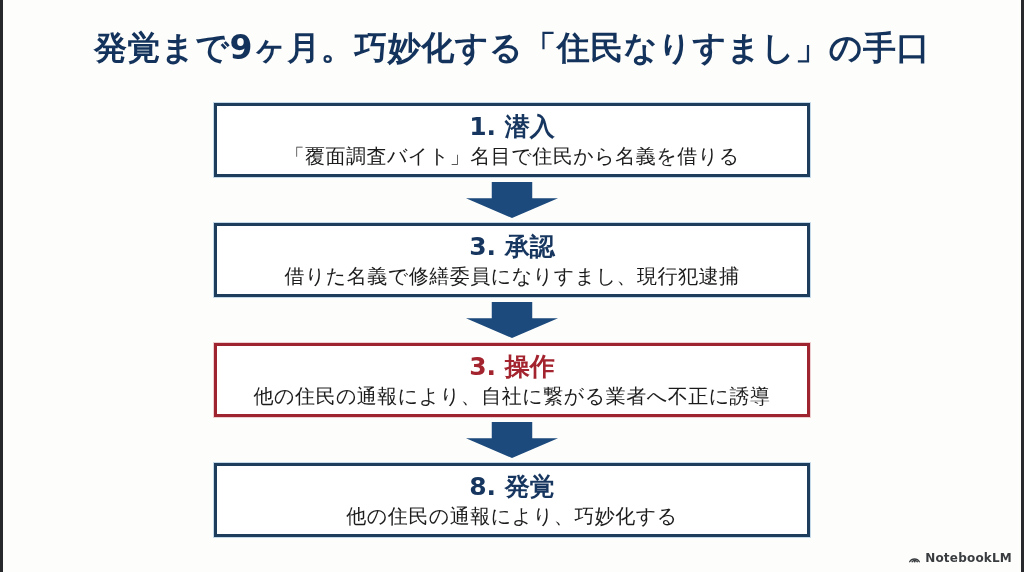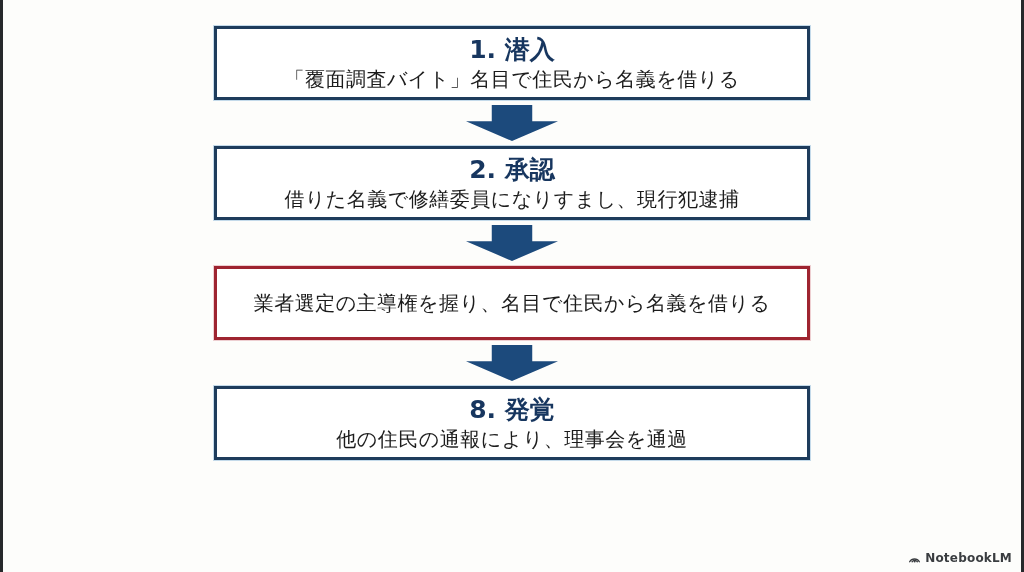"発覚まで9ヶ月。巧妙化する「住民なりすまし」の手口" h1.title { html: none -> <h1>発覚まで9ヶ月。巧妙化する「住民なりすまし」の手口</h1> }
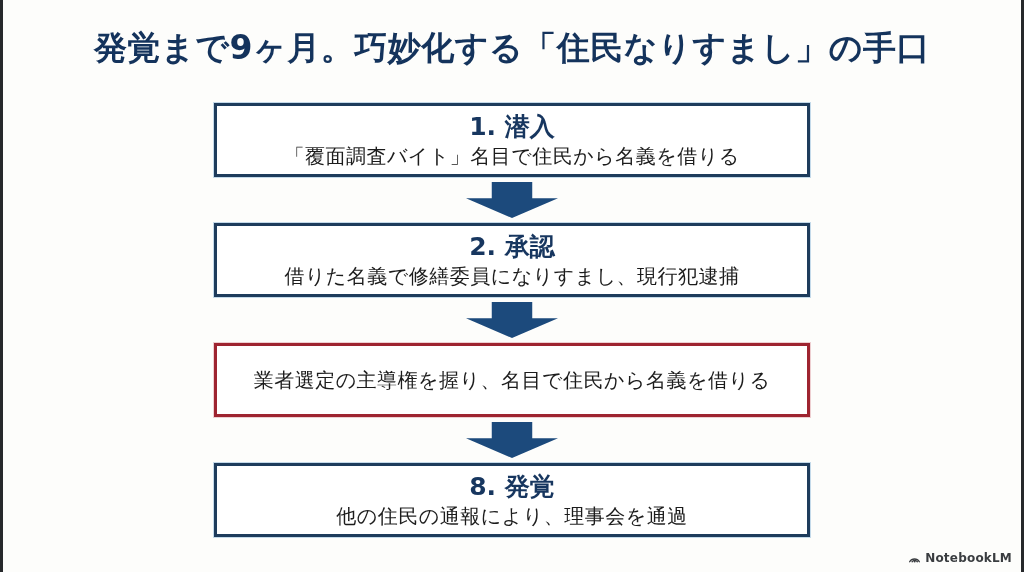"2. 承認" div.step-heading { text: 2 -> 3 }
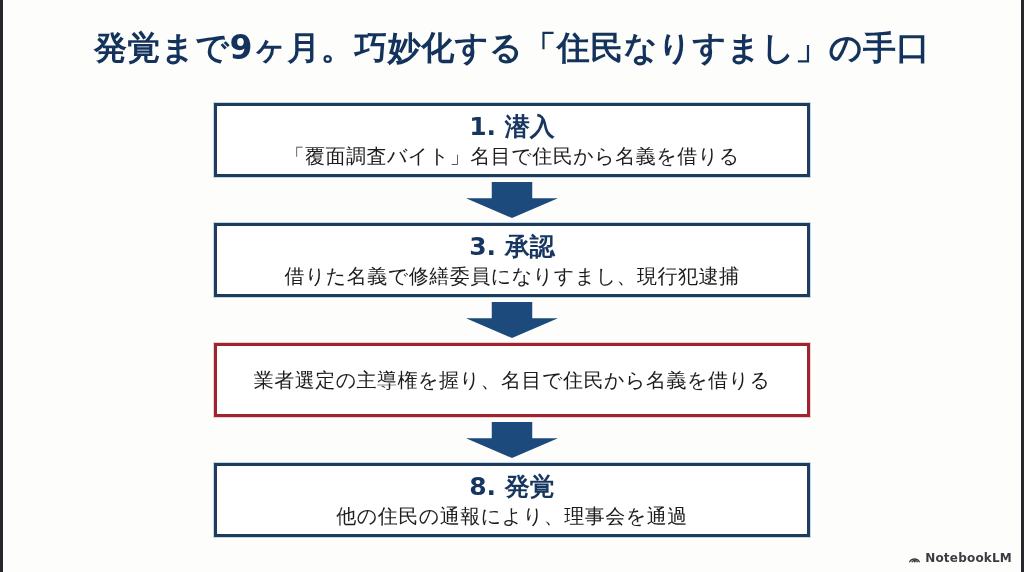"3. 操作" div.step-heading { html: none -> <div>3. 操作</div> }
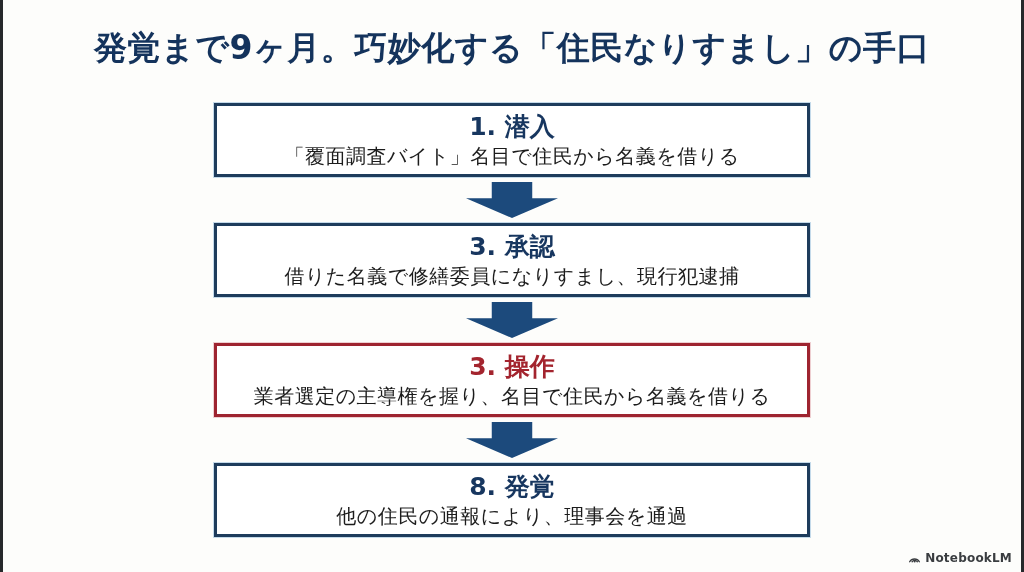"業者選定の主導権を握り、名目で住民から名義を借りる" div.step-desc { text: 業者選定の主導権を握り、名目で住民から名義を借りる -> 他の住民の通報により、自社に繋がる業者へ不正に誘導 }
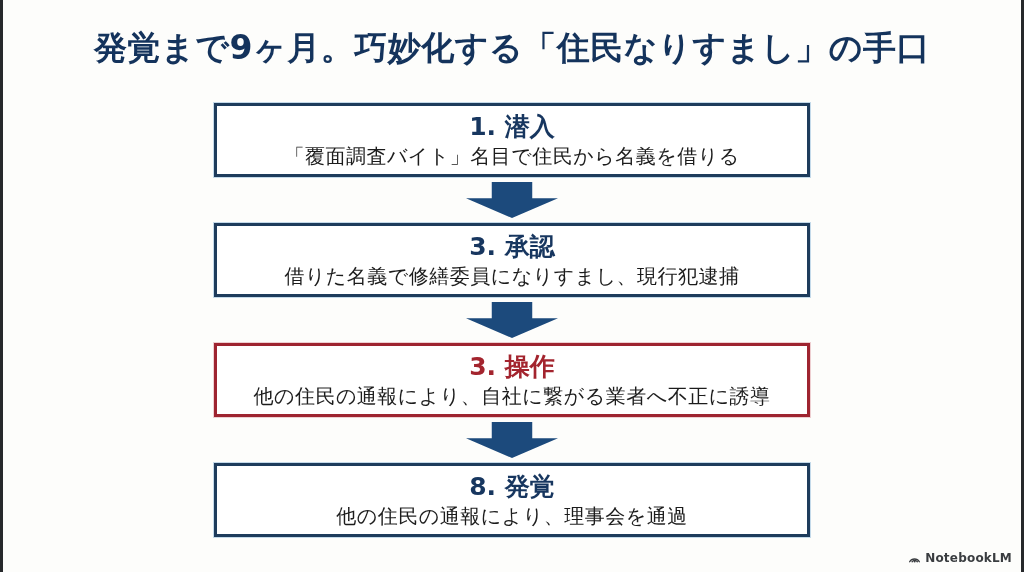"他の住民の通報により、理事会を通過" div.step-desc { text: 理事会を通過 -> 巧妙化する }
